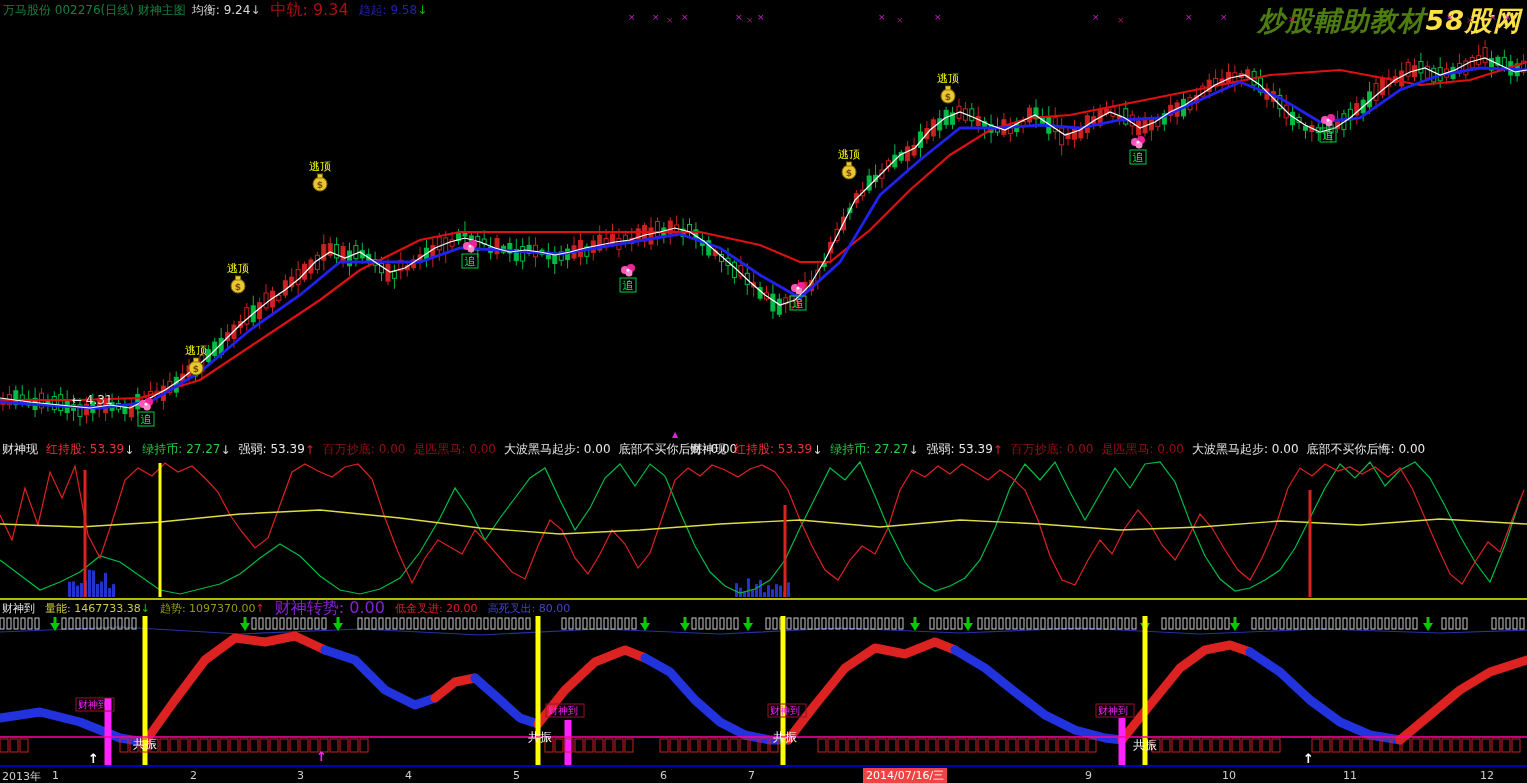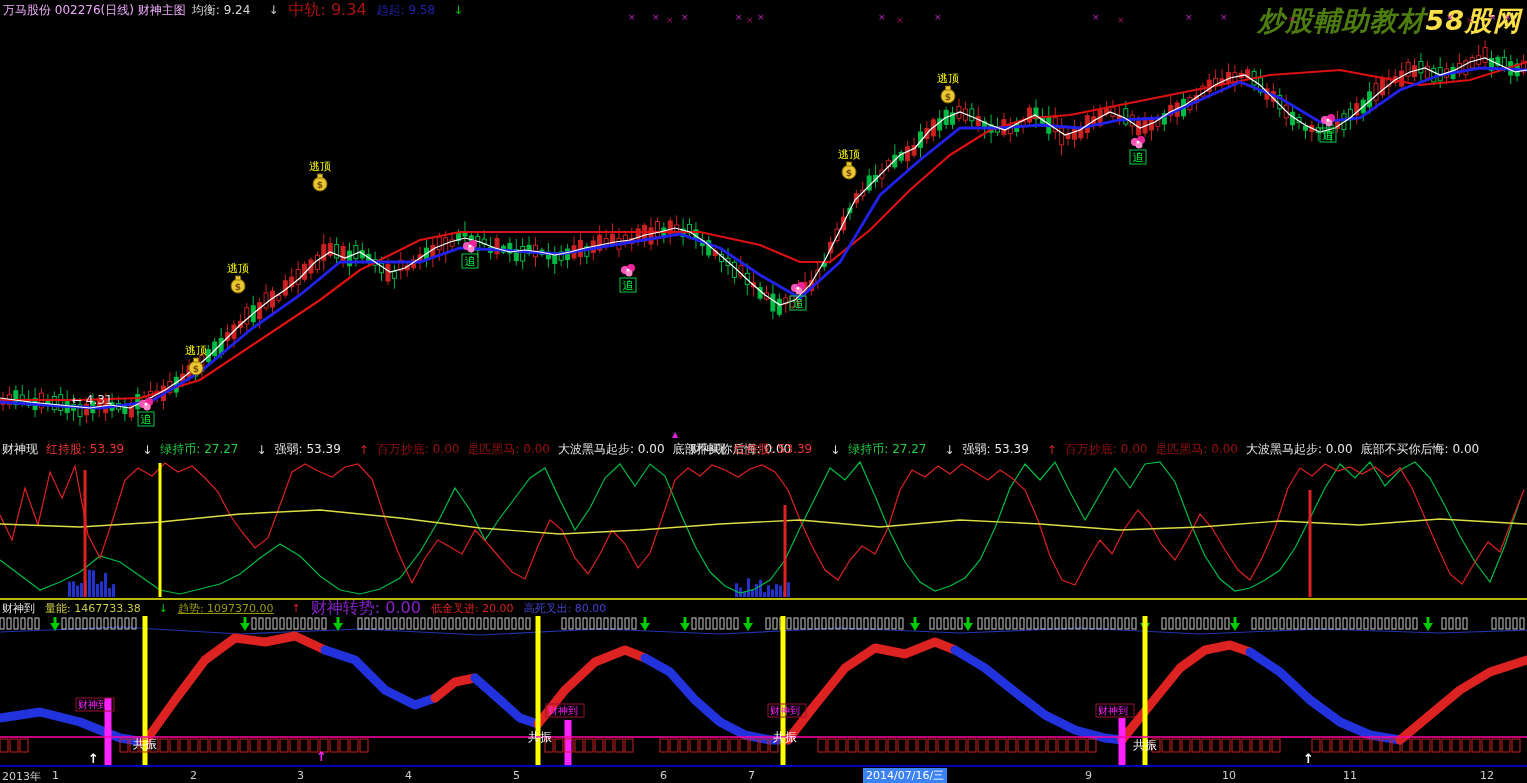"万马股份 002276(日线) 财神主图" span { color: #f0abfc -> #15803d }
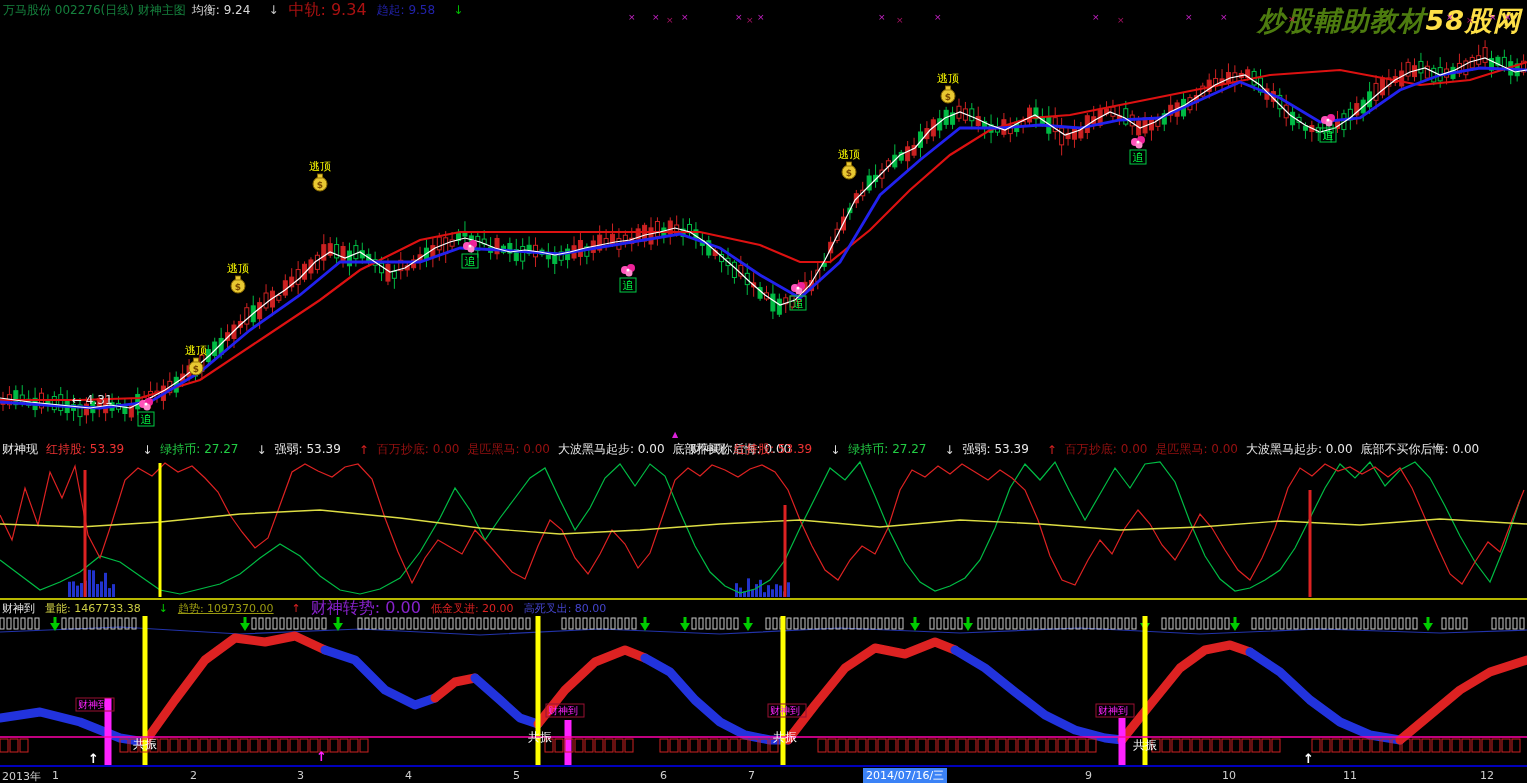"均衡: 9.24" .hdr-item { gap: 18px -> 0 }
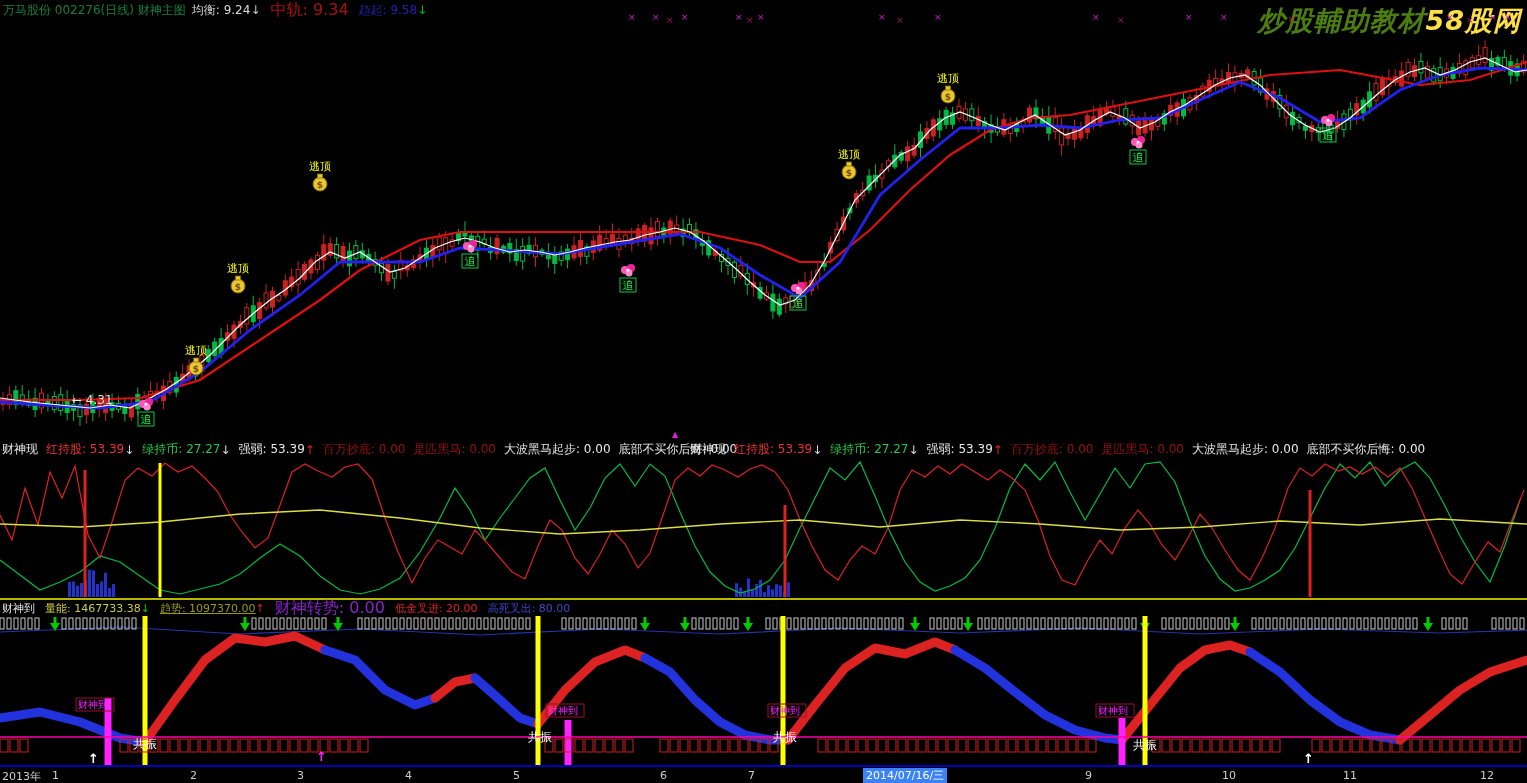"趋势: 1097370.00" span { text-decoration: underline -> none }
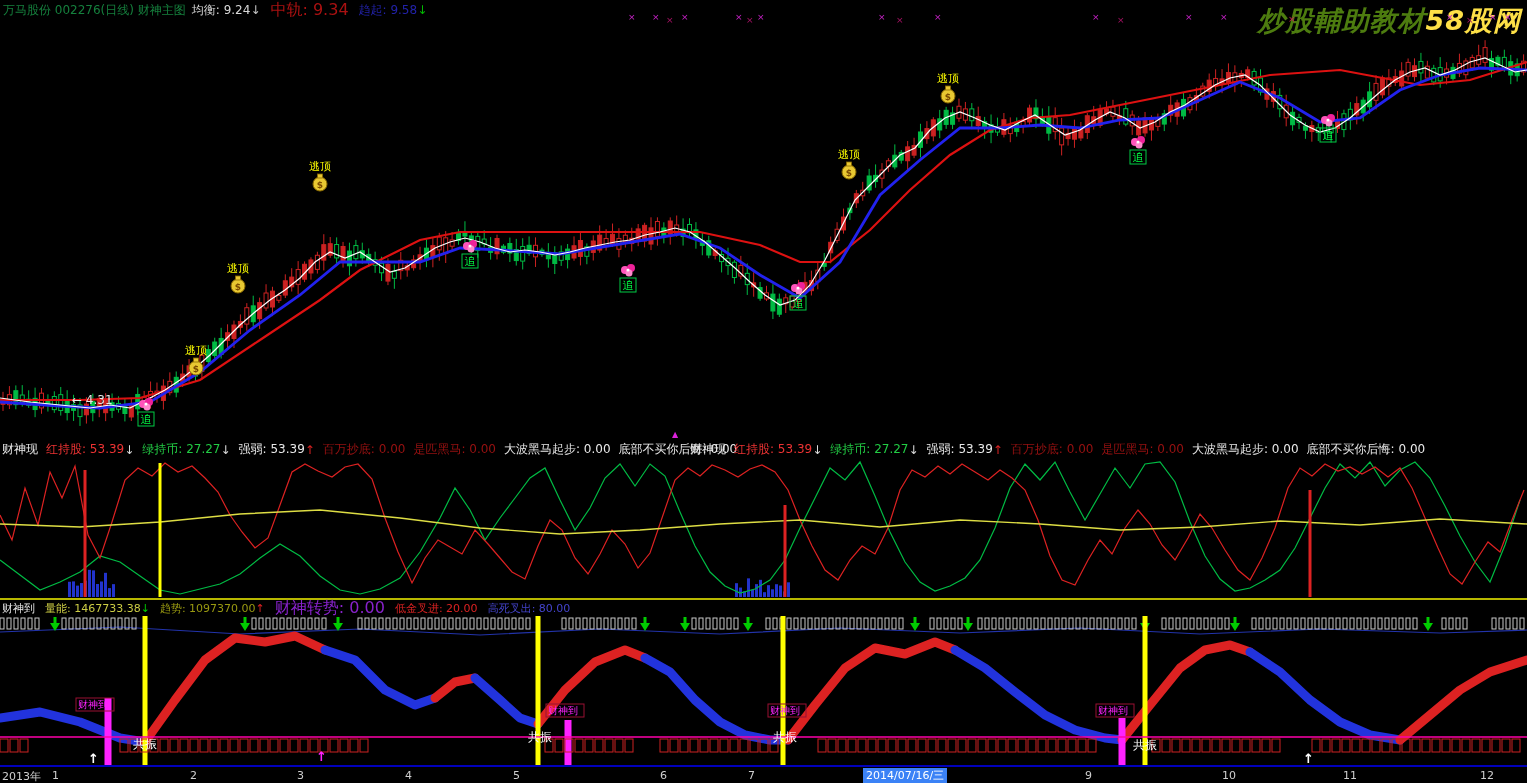"2014/07/16/三" .axis .hl { background: #3b82f6 -> #ef4444 }
